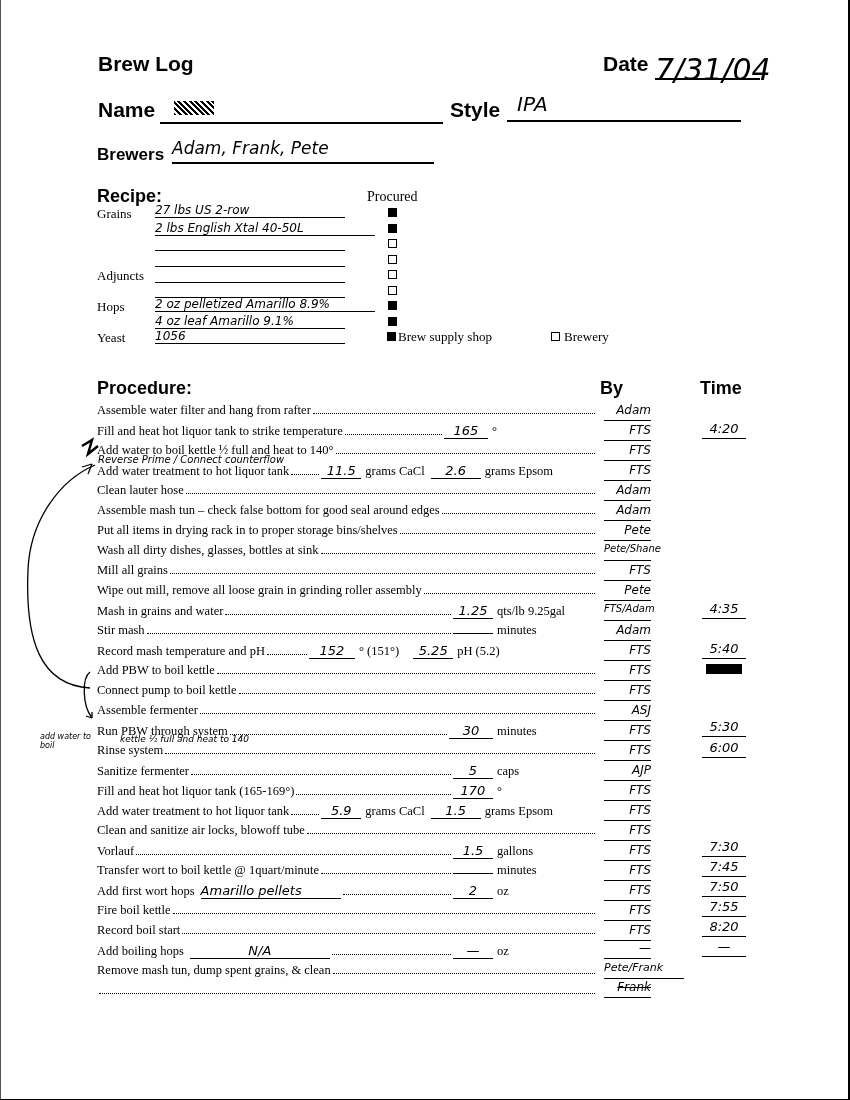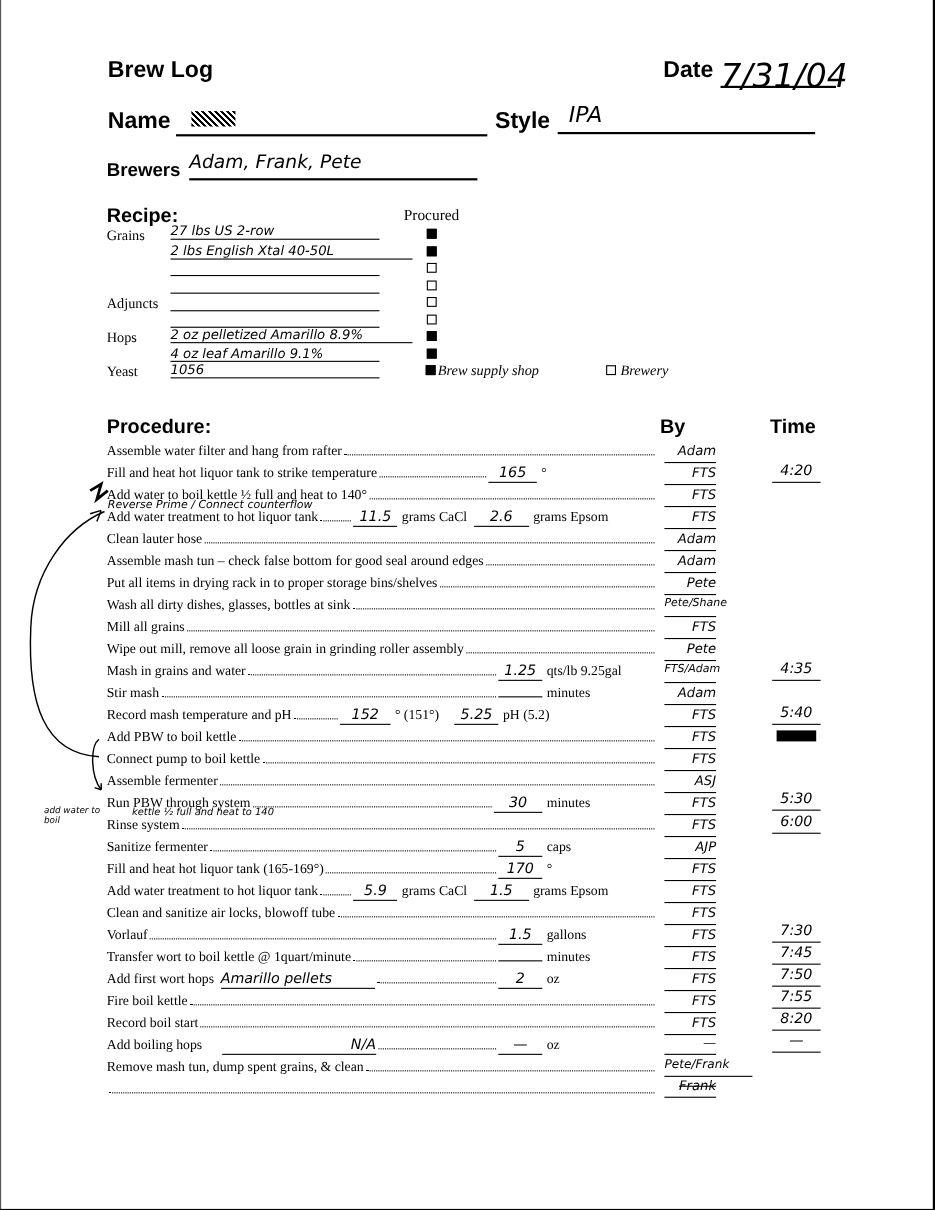"Brew supply shop" .src-label { font-style: italic -> none }
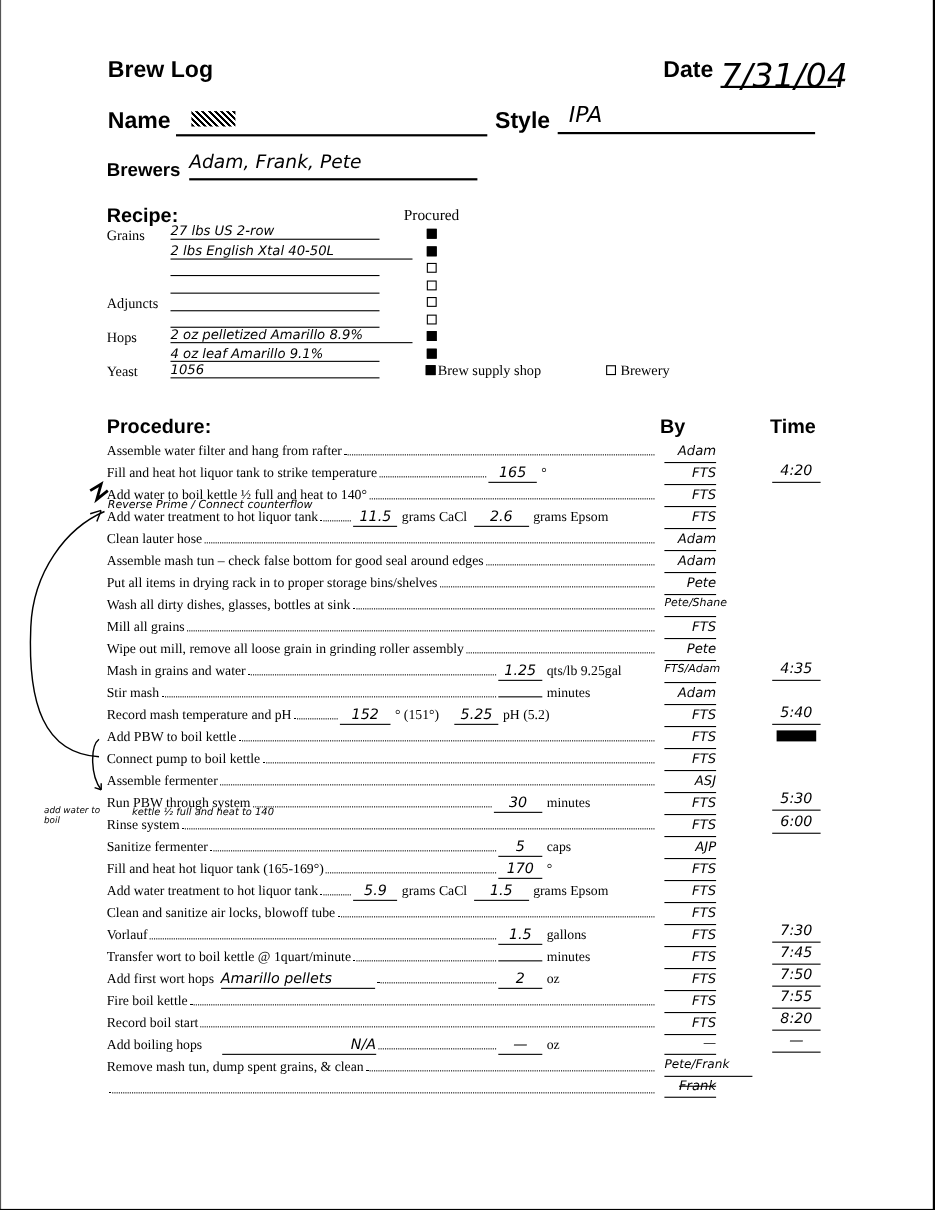"N/A" span.field { margin-left: 18px -> 6px; text-align: right -> center }
